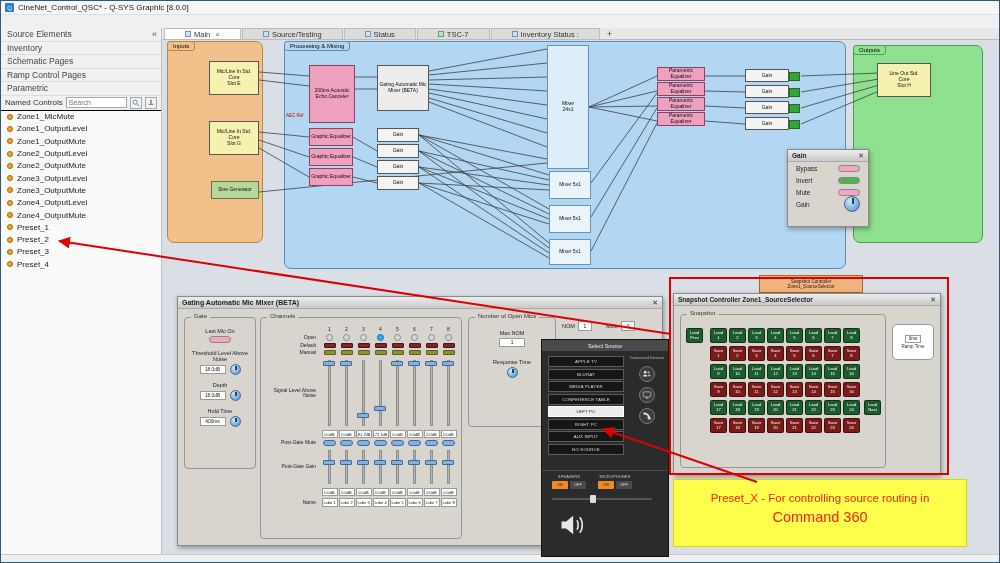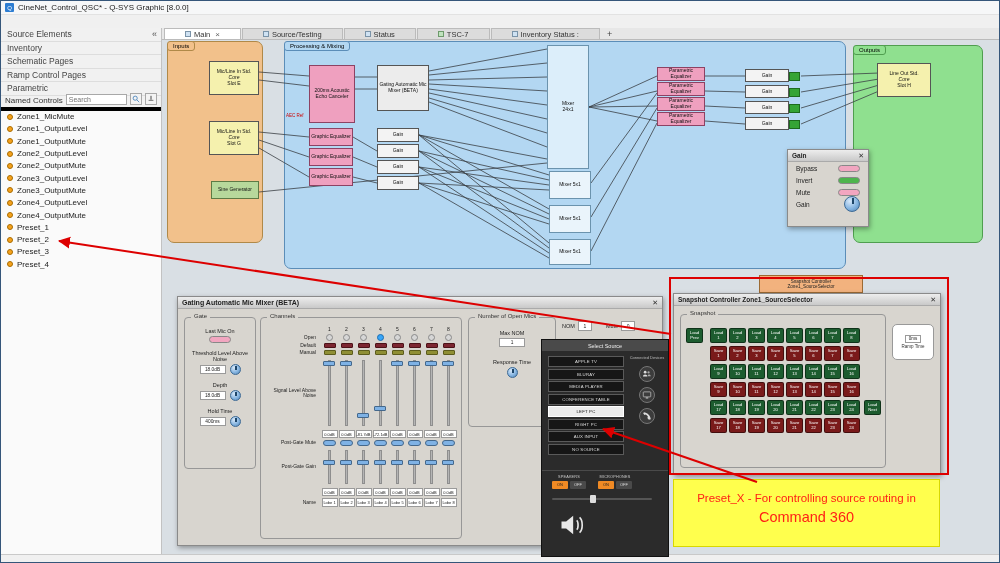"Named Controls" .nc-header { align-items: flex-end -> center; border-bottom: 4px solid #000000 -> 1px solid #000000 }
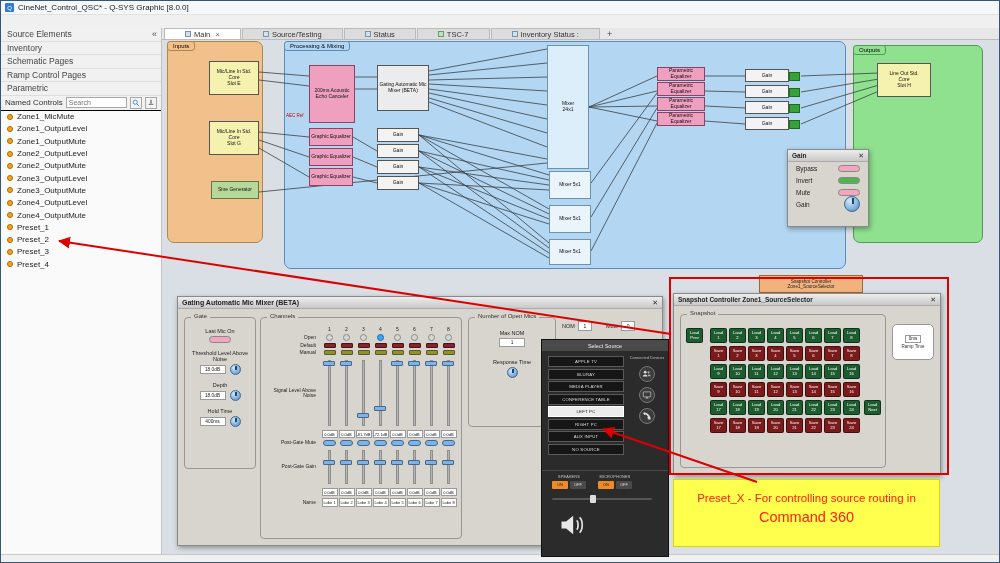"Preset_X - For controlling source" #note { width: 267px -> 294px }
